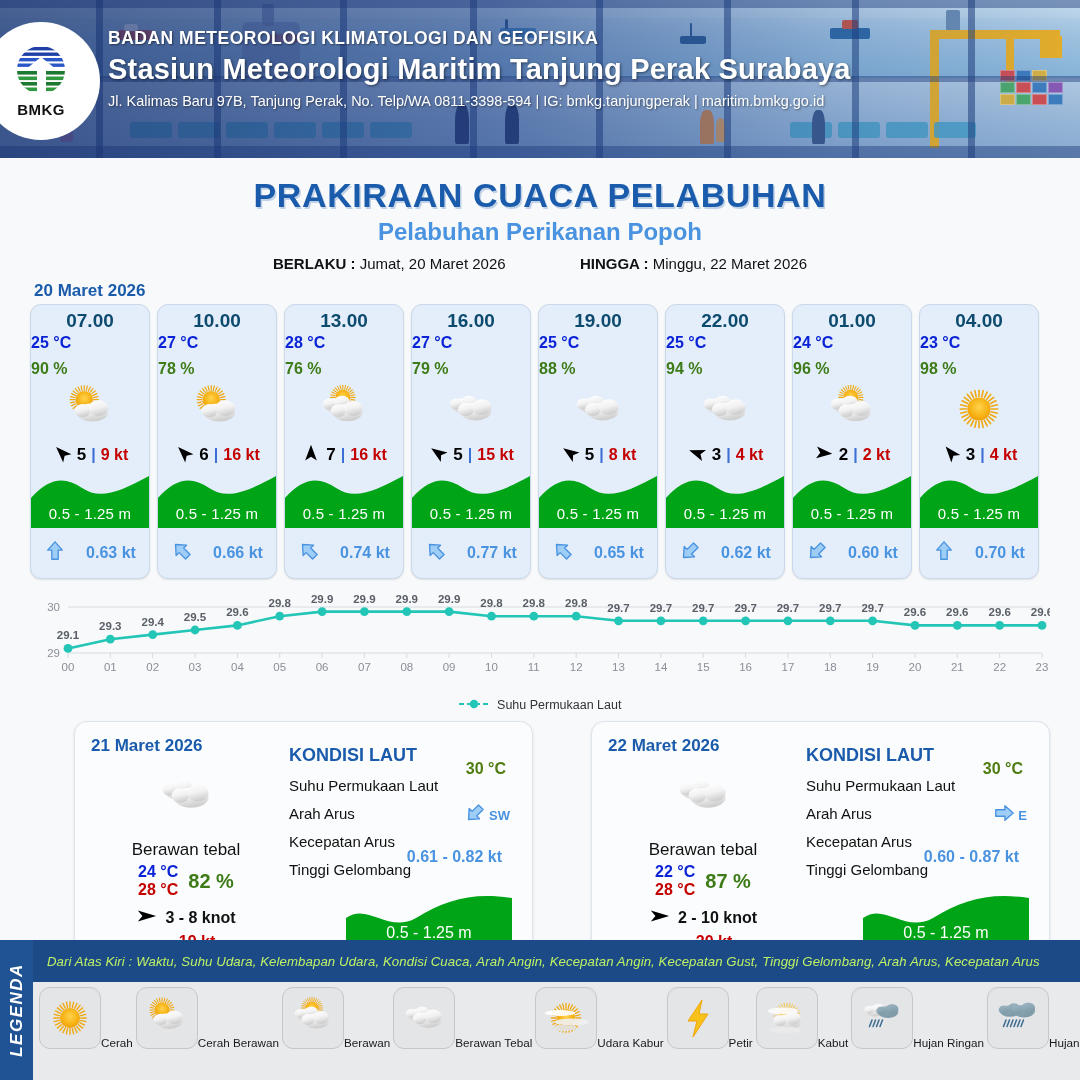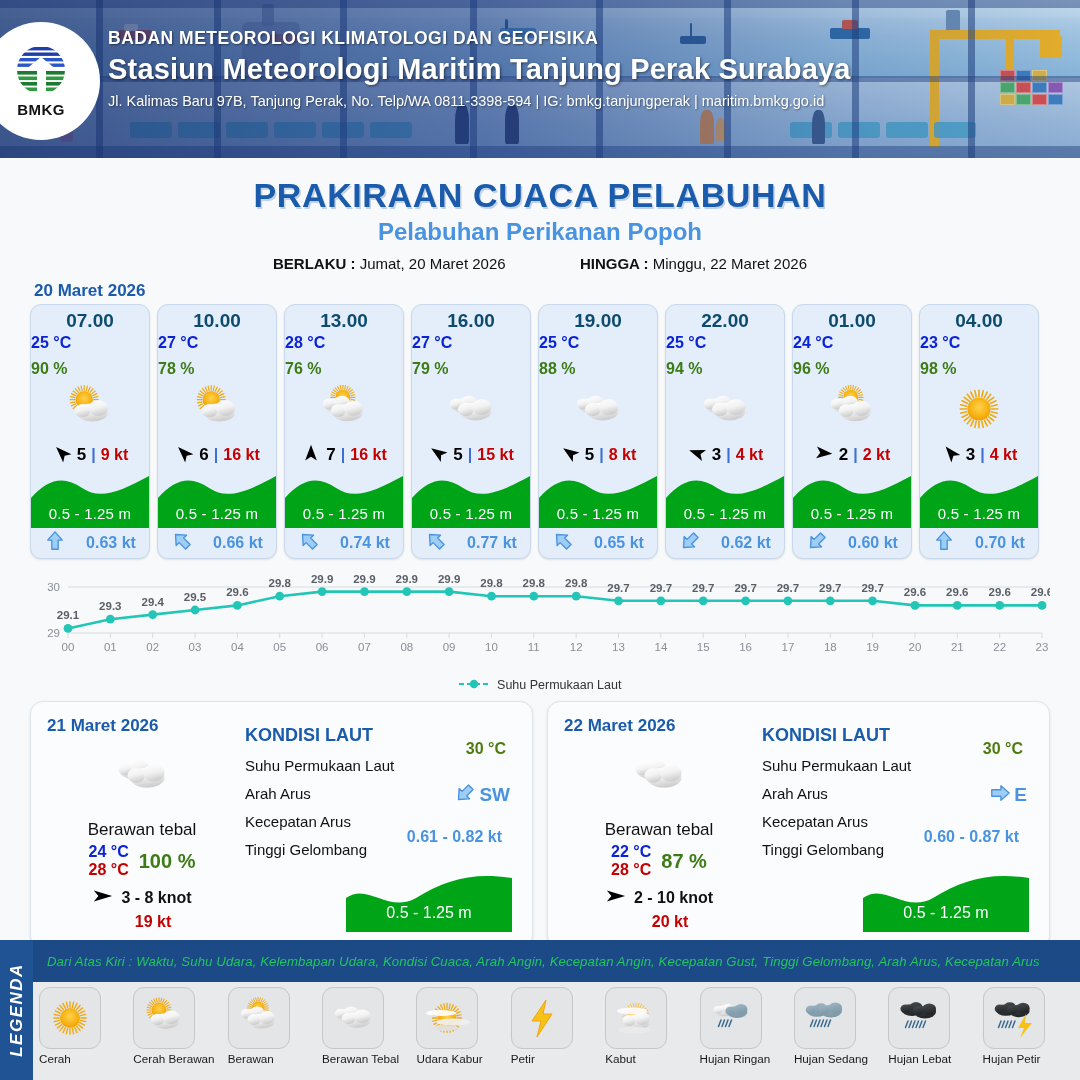"0.63 kt" .c-cur { height: 30px -> 50px }
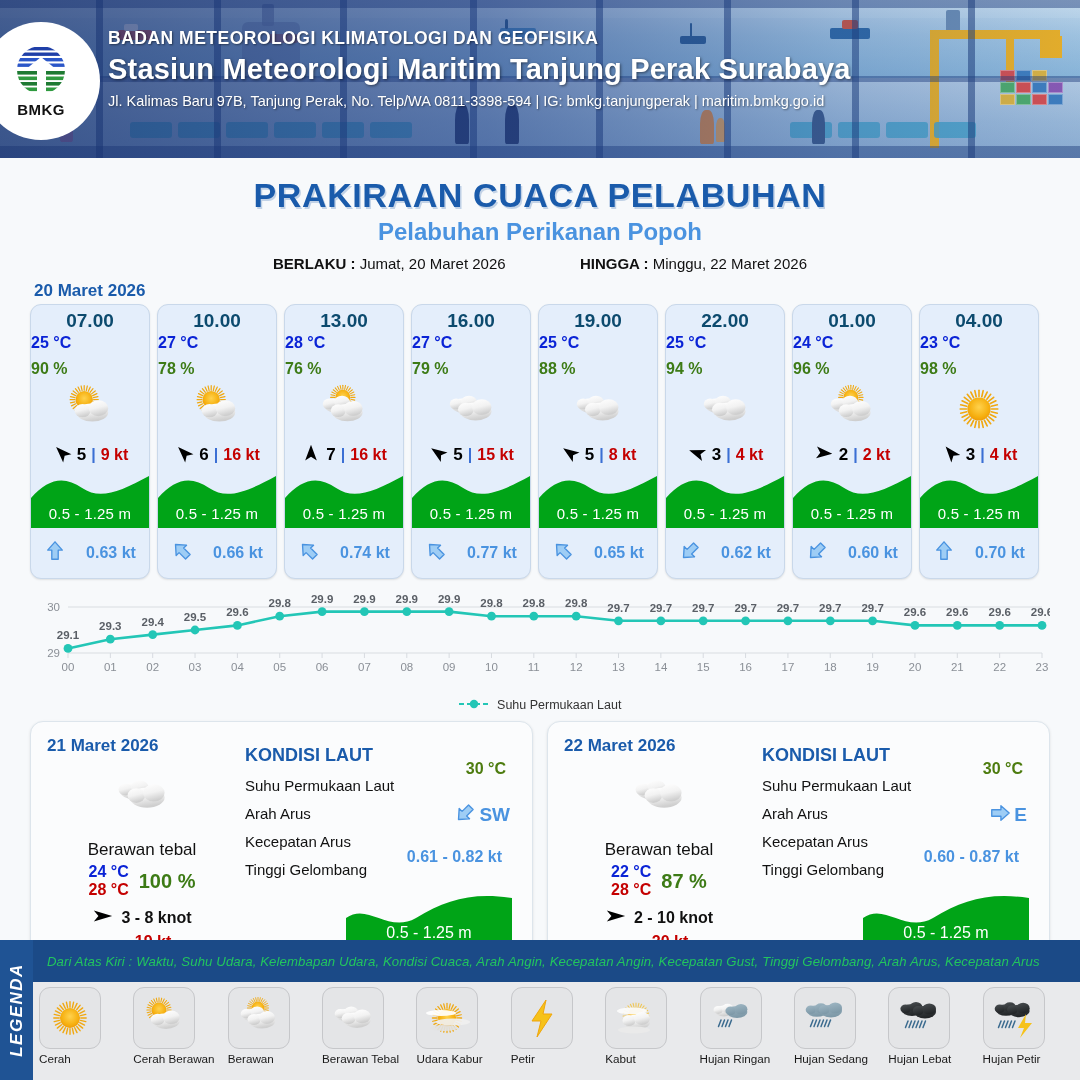"21 Maret 2026" .panel { margin-left: none -> 44px }
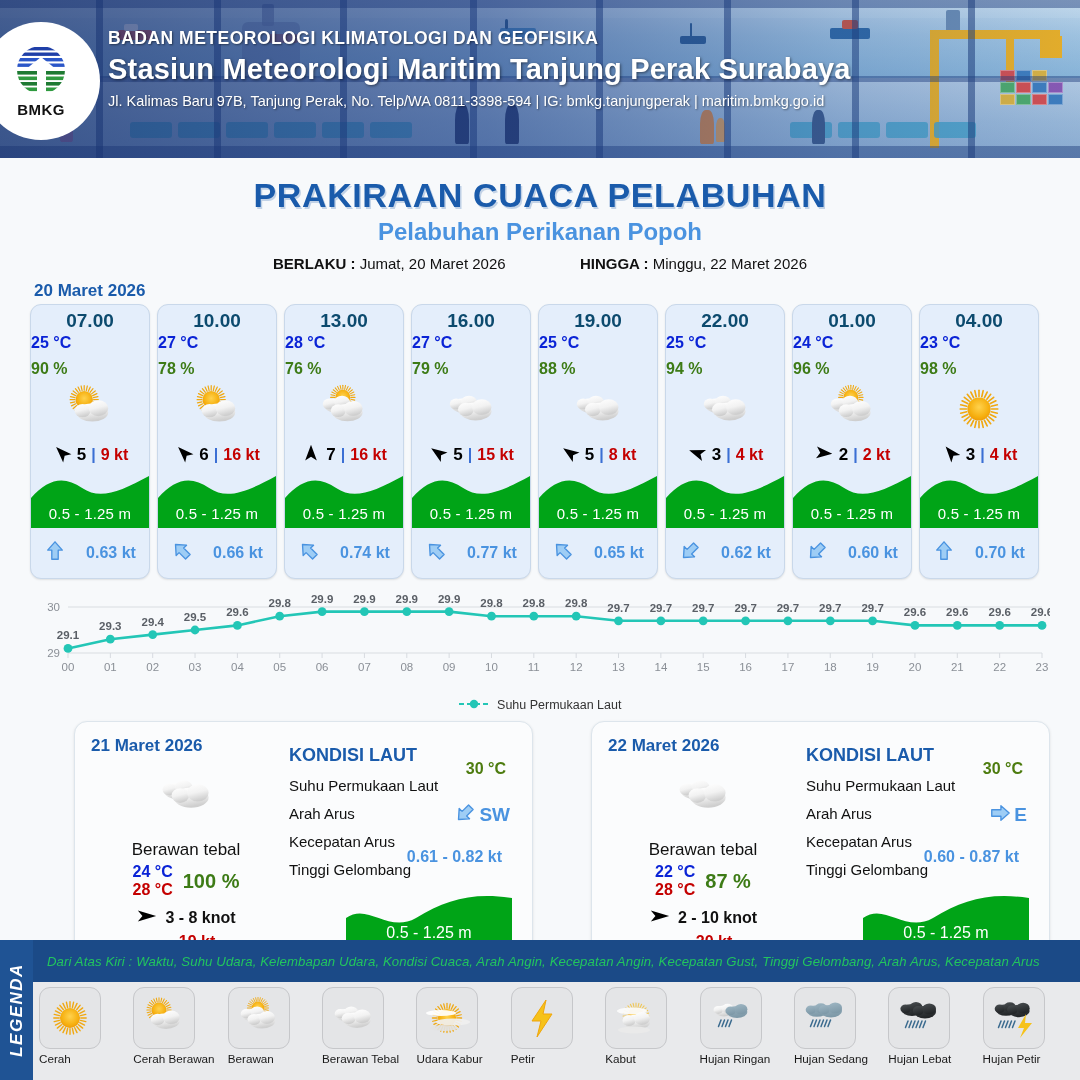"SW" .p-curdir-t { font-size: 19px -> 13px }
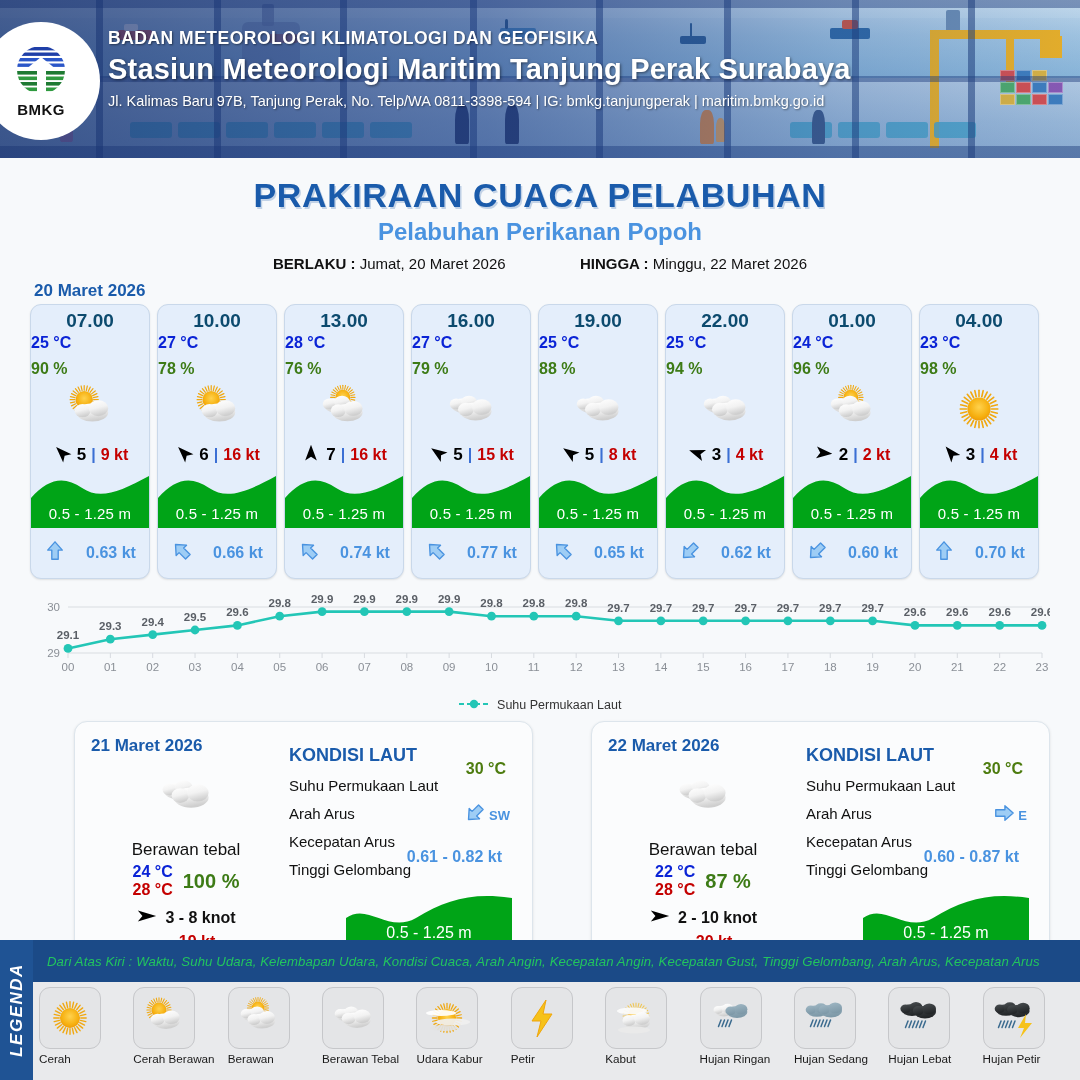"100 %" span.p-hum { text: 100 -> 82 }
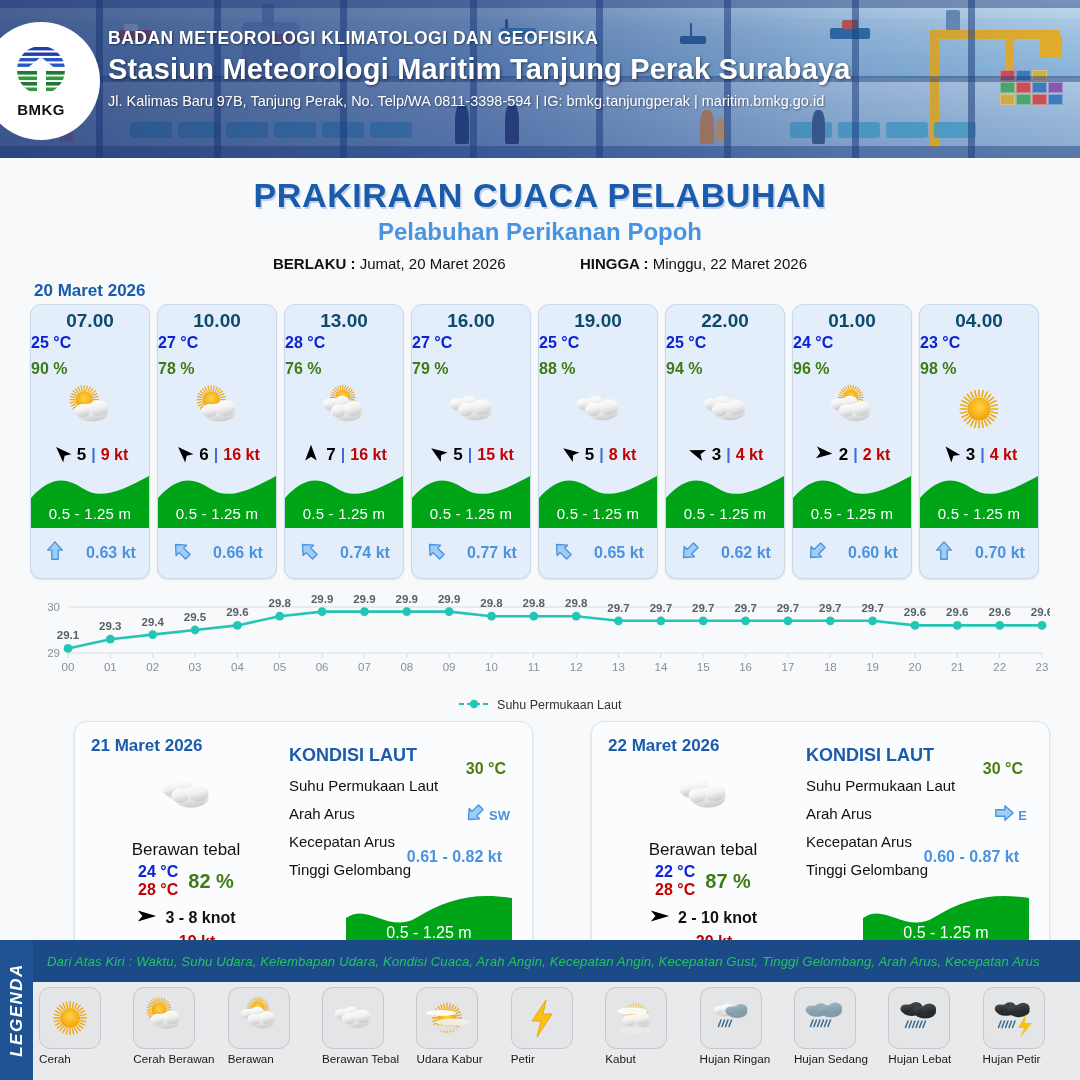"Dari Atas Kiri : Waktu," .legend-top span { color: #22c55e -> #bef264 }
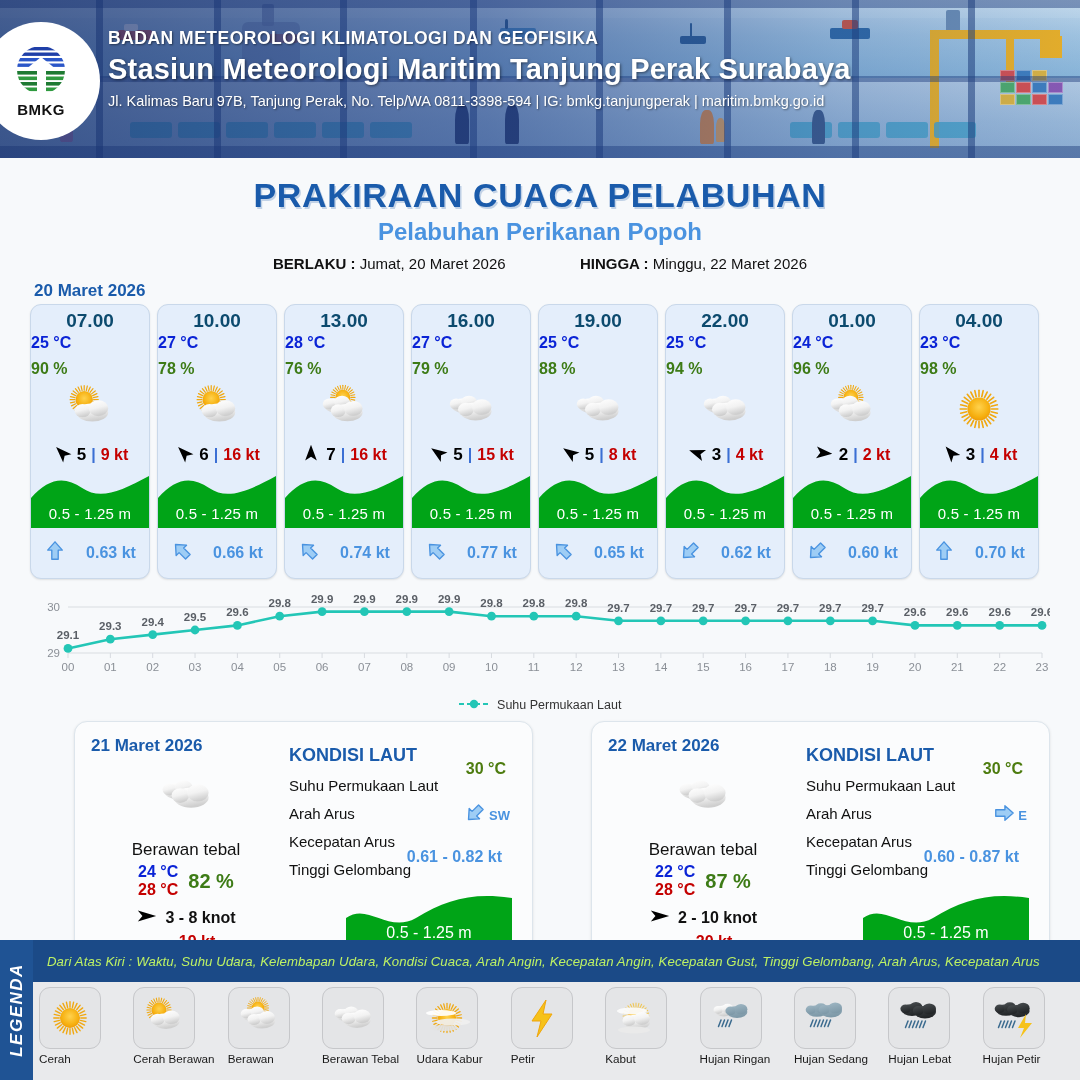"Cerah" .leg-item { align-items: flex-start -> flex-end; flex-direction: column -> row }
